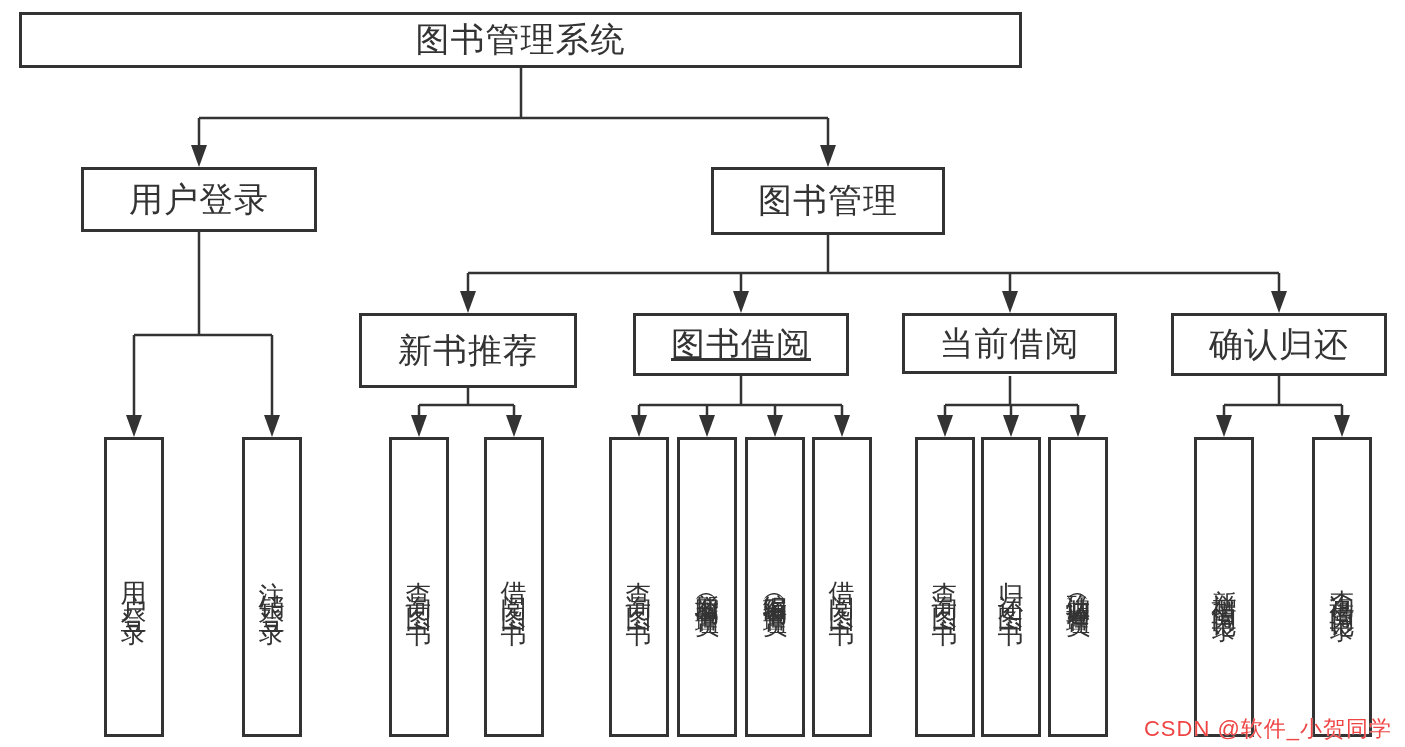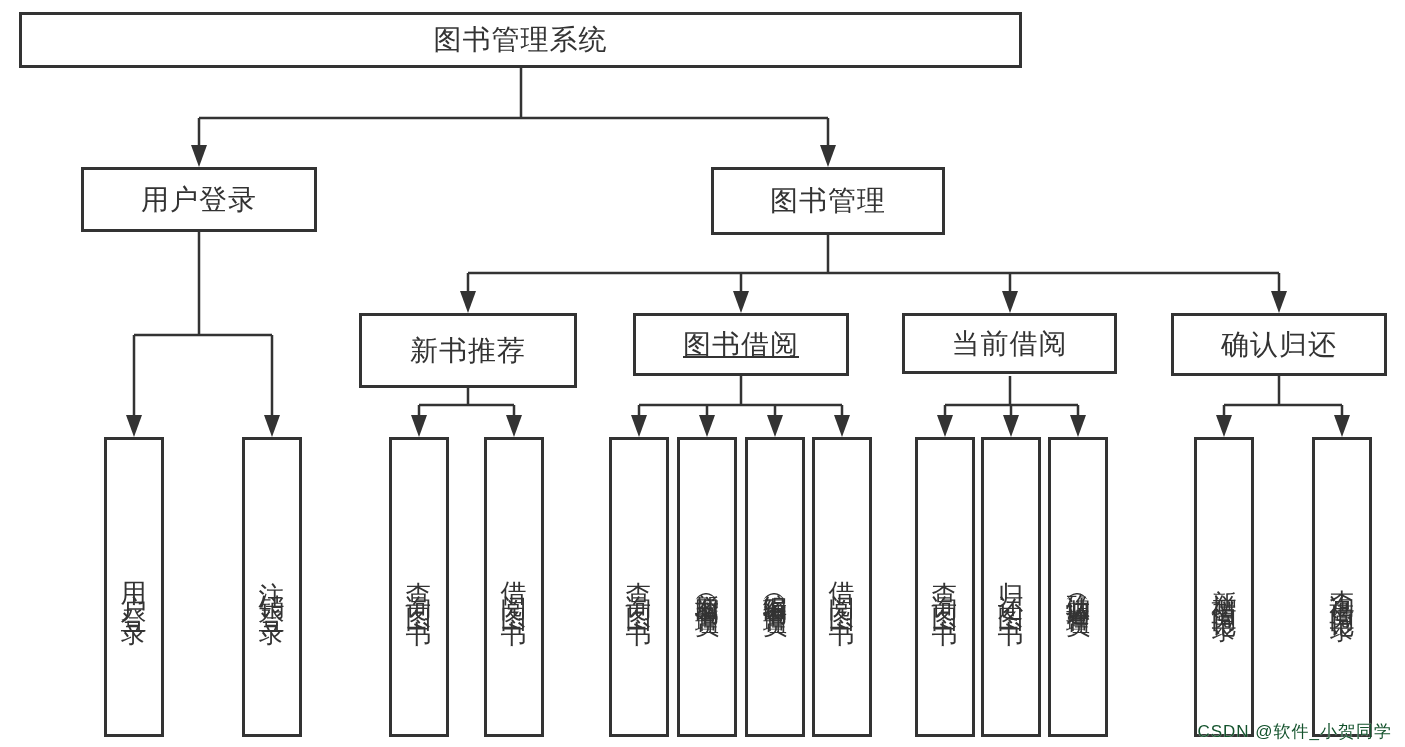"图书管理系统" .hbox { font-size: 28px -> 34px }
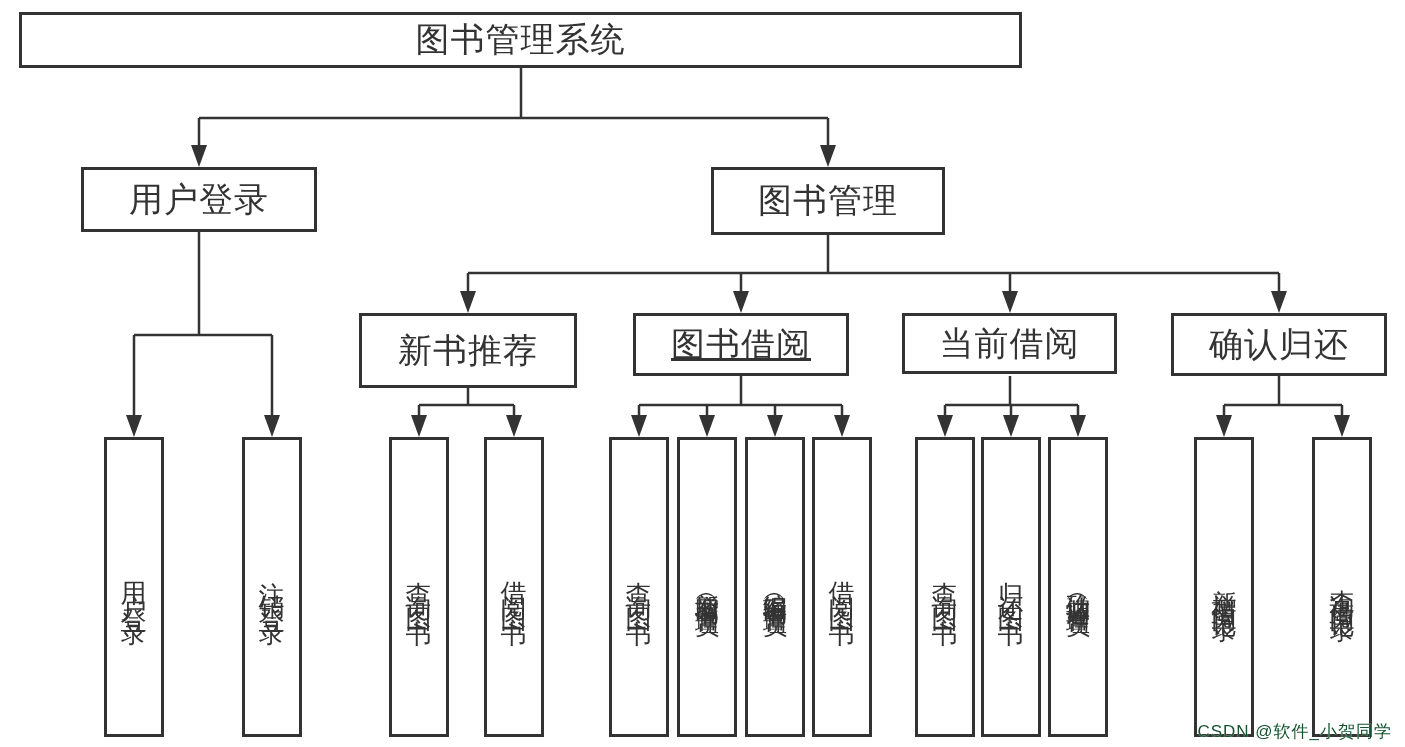"CSDN @软件_小贺同学" .watermark { color: #14532d -> #ef4444; font-size: 17px -> 22px }
